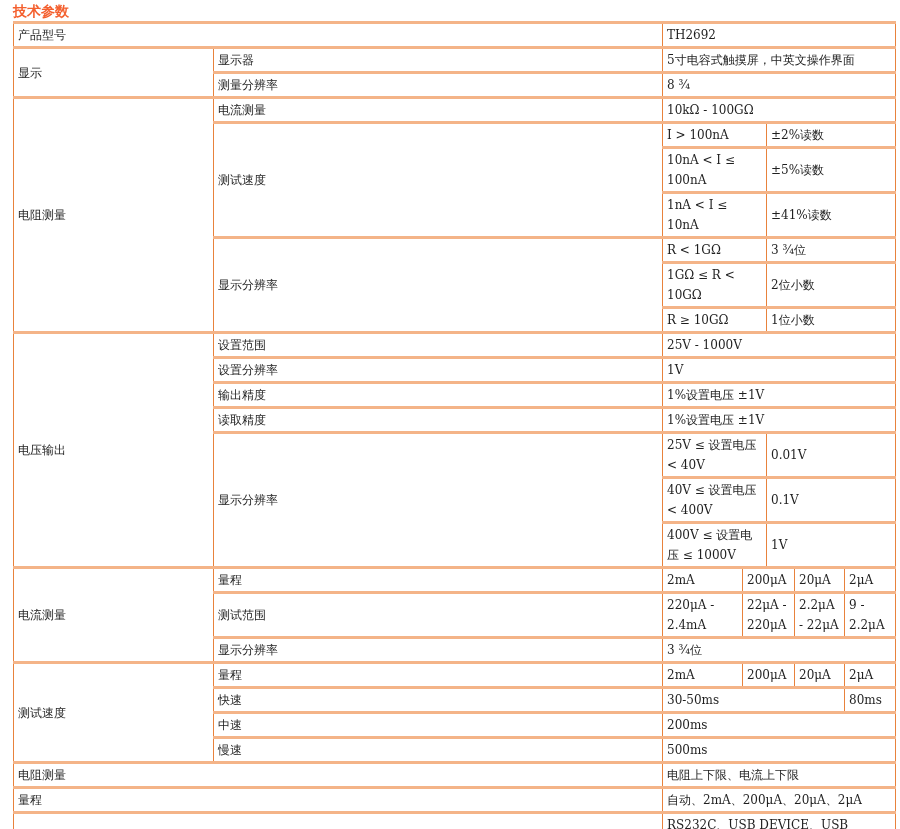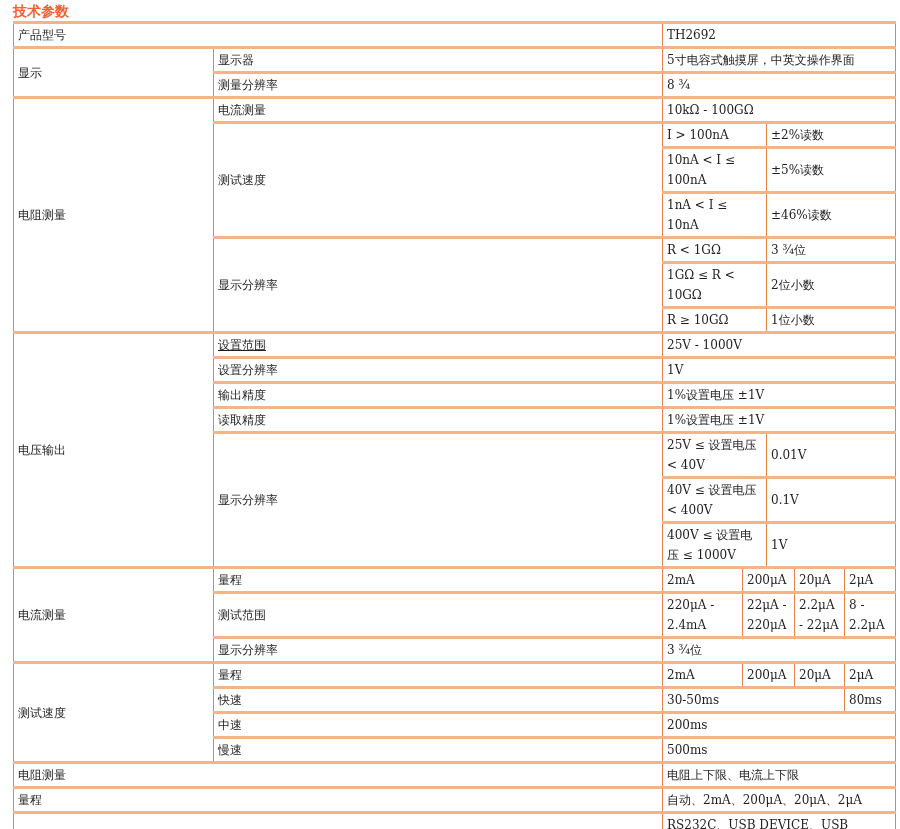"±46%读数" td { text: 46% -> 41% }
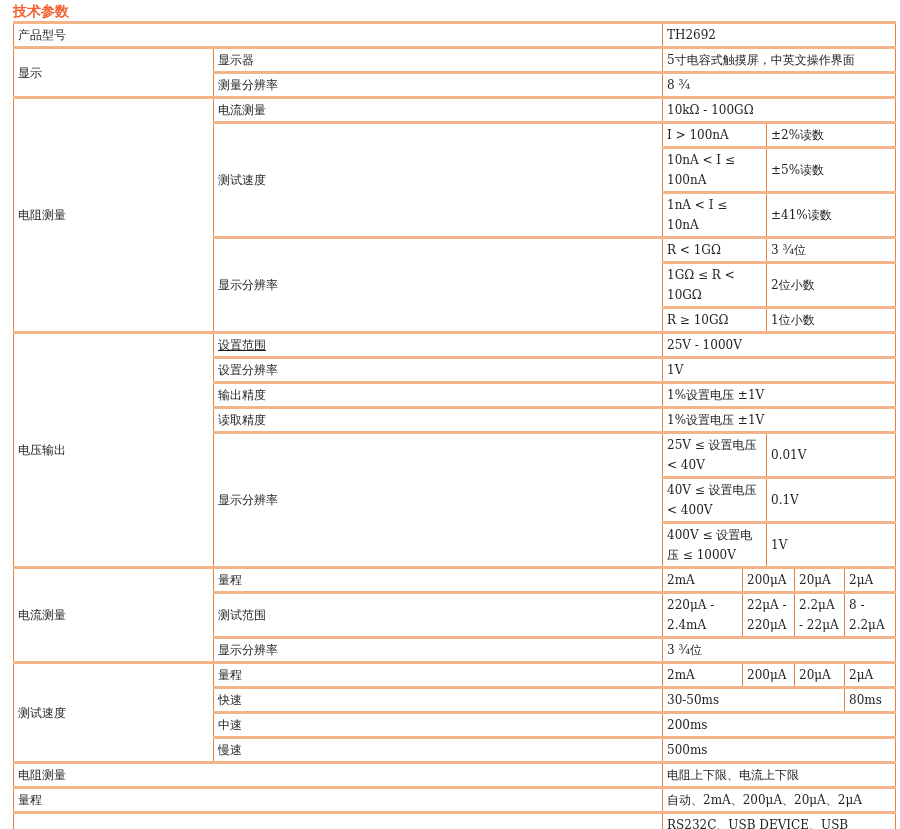"设置范围" table.specs td.underline { text-decoration: underline -> none }
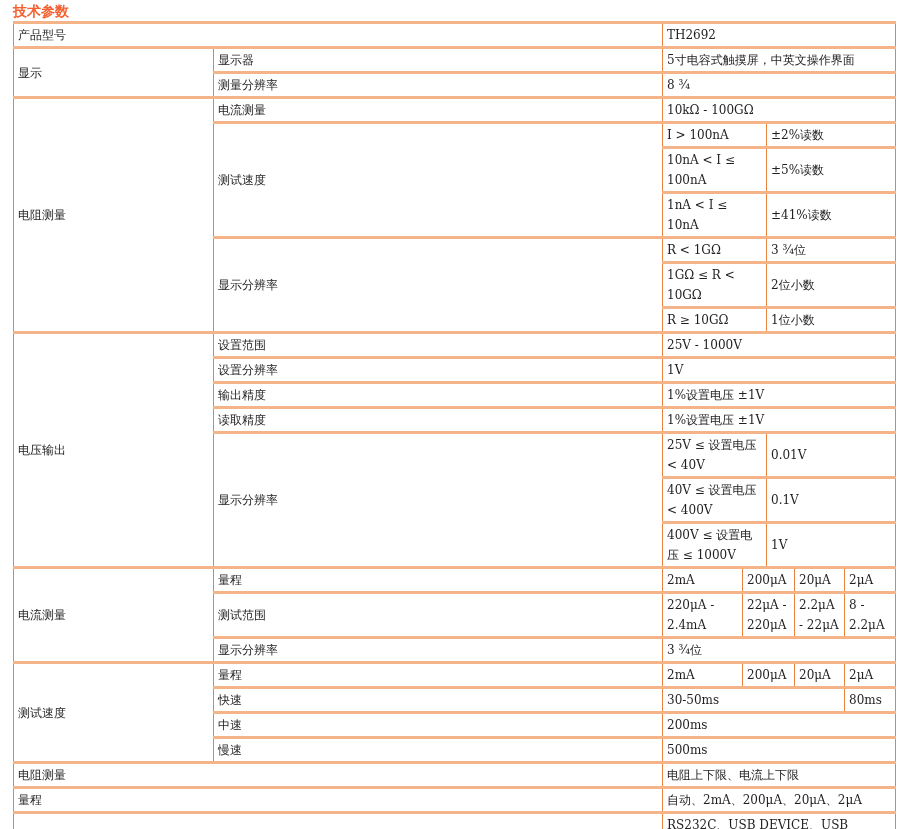"8 - 2.2μA" td { text: 8 -> 9 }
